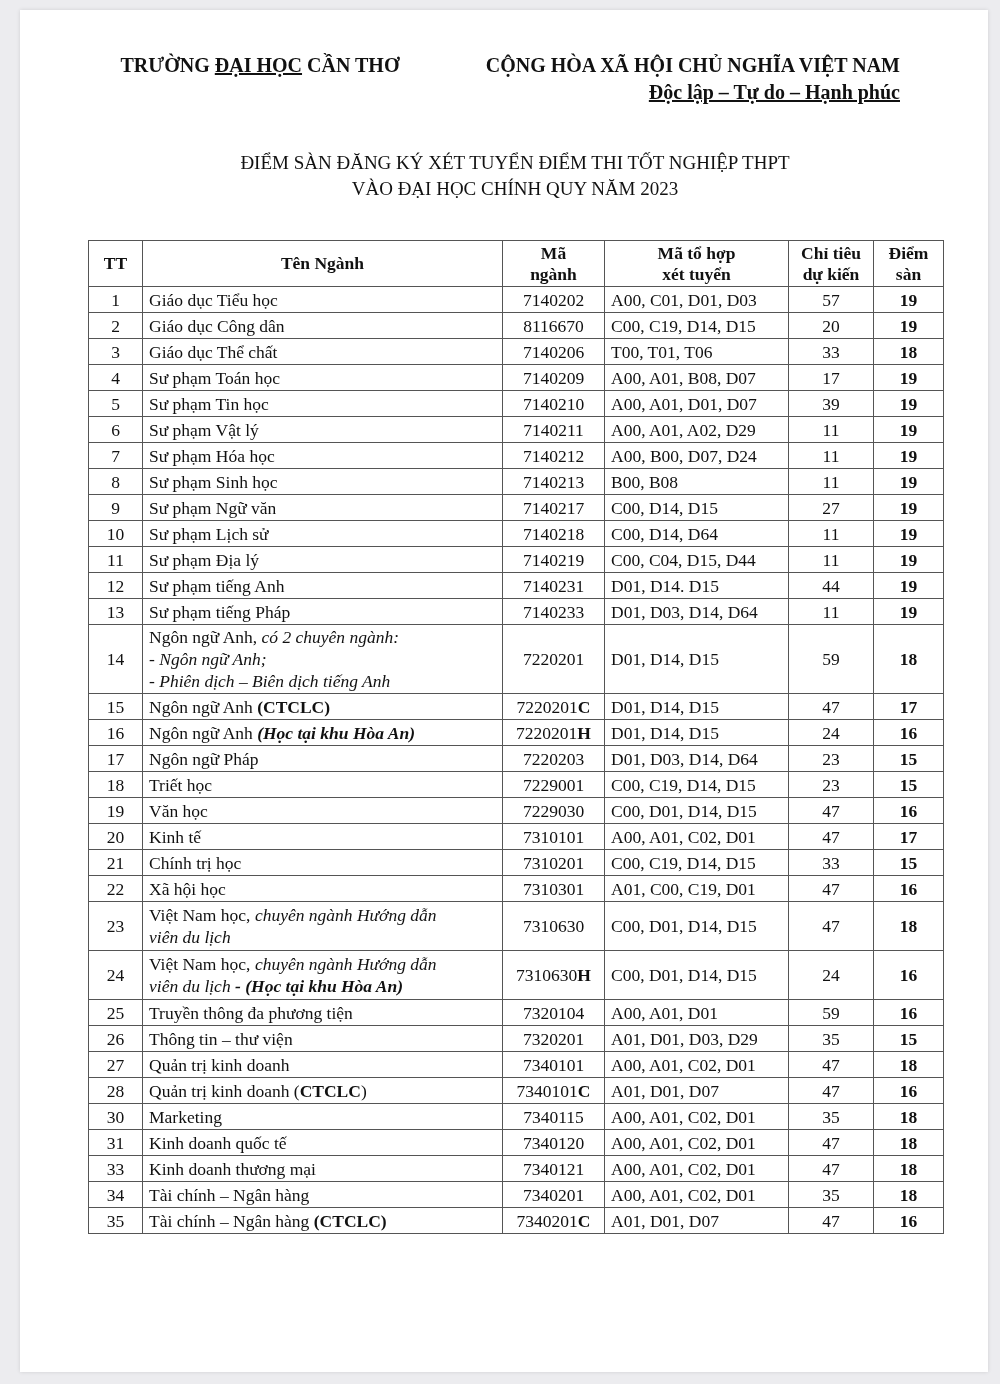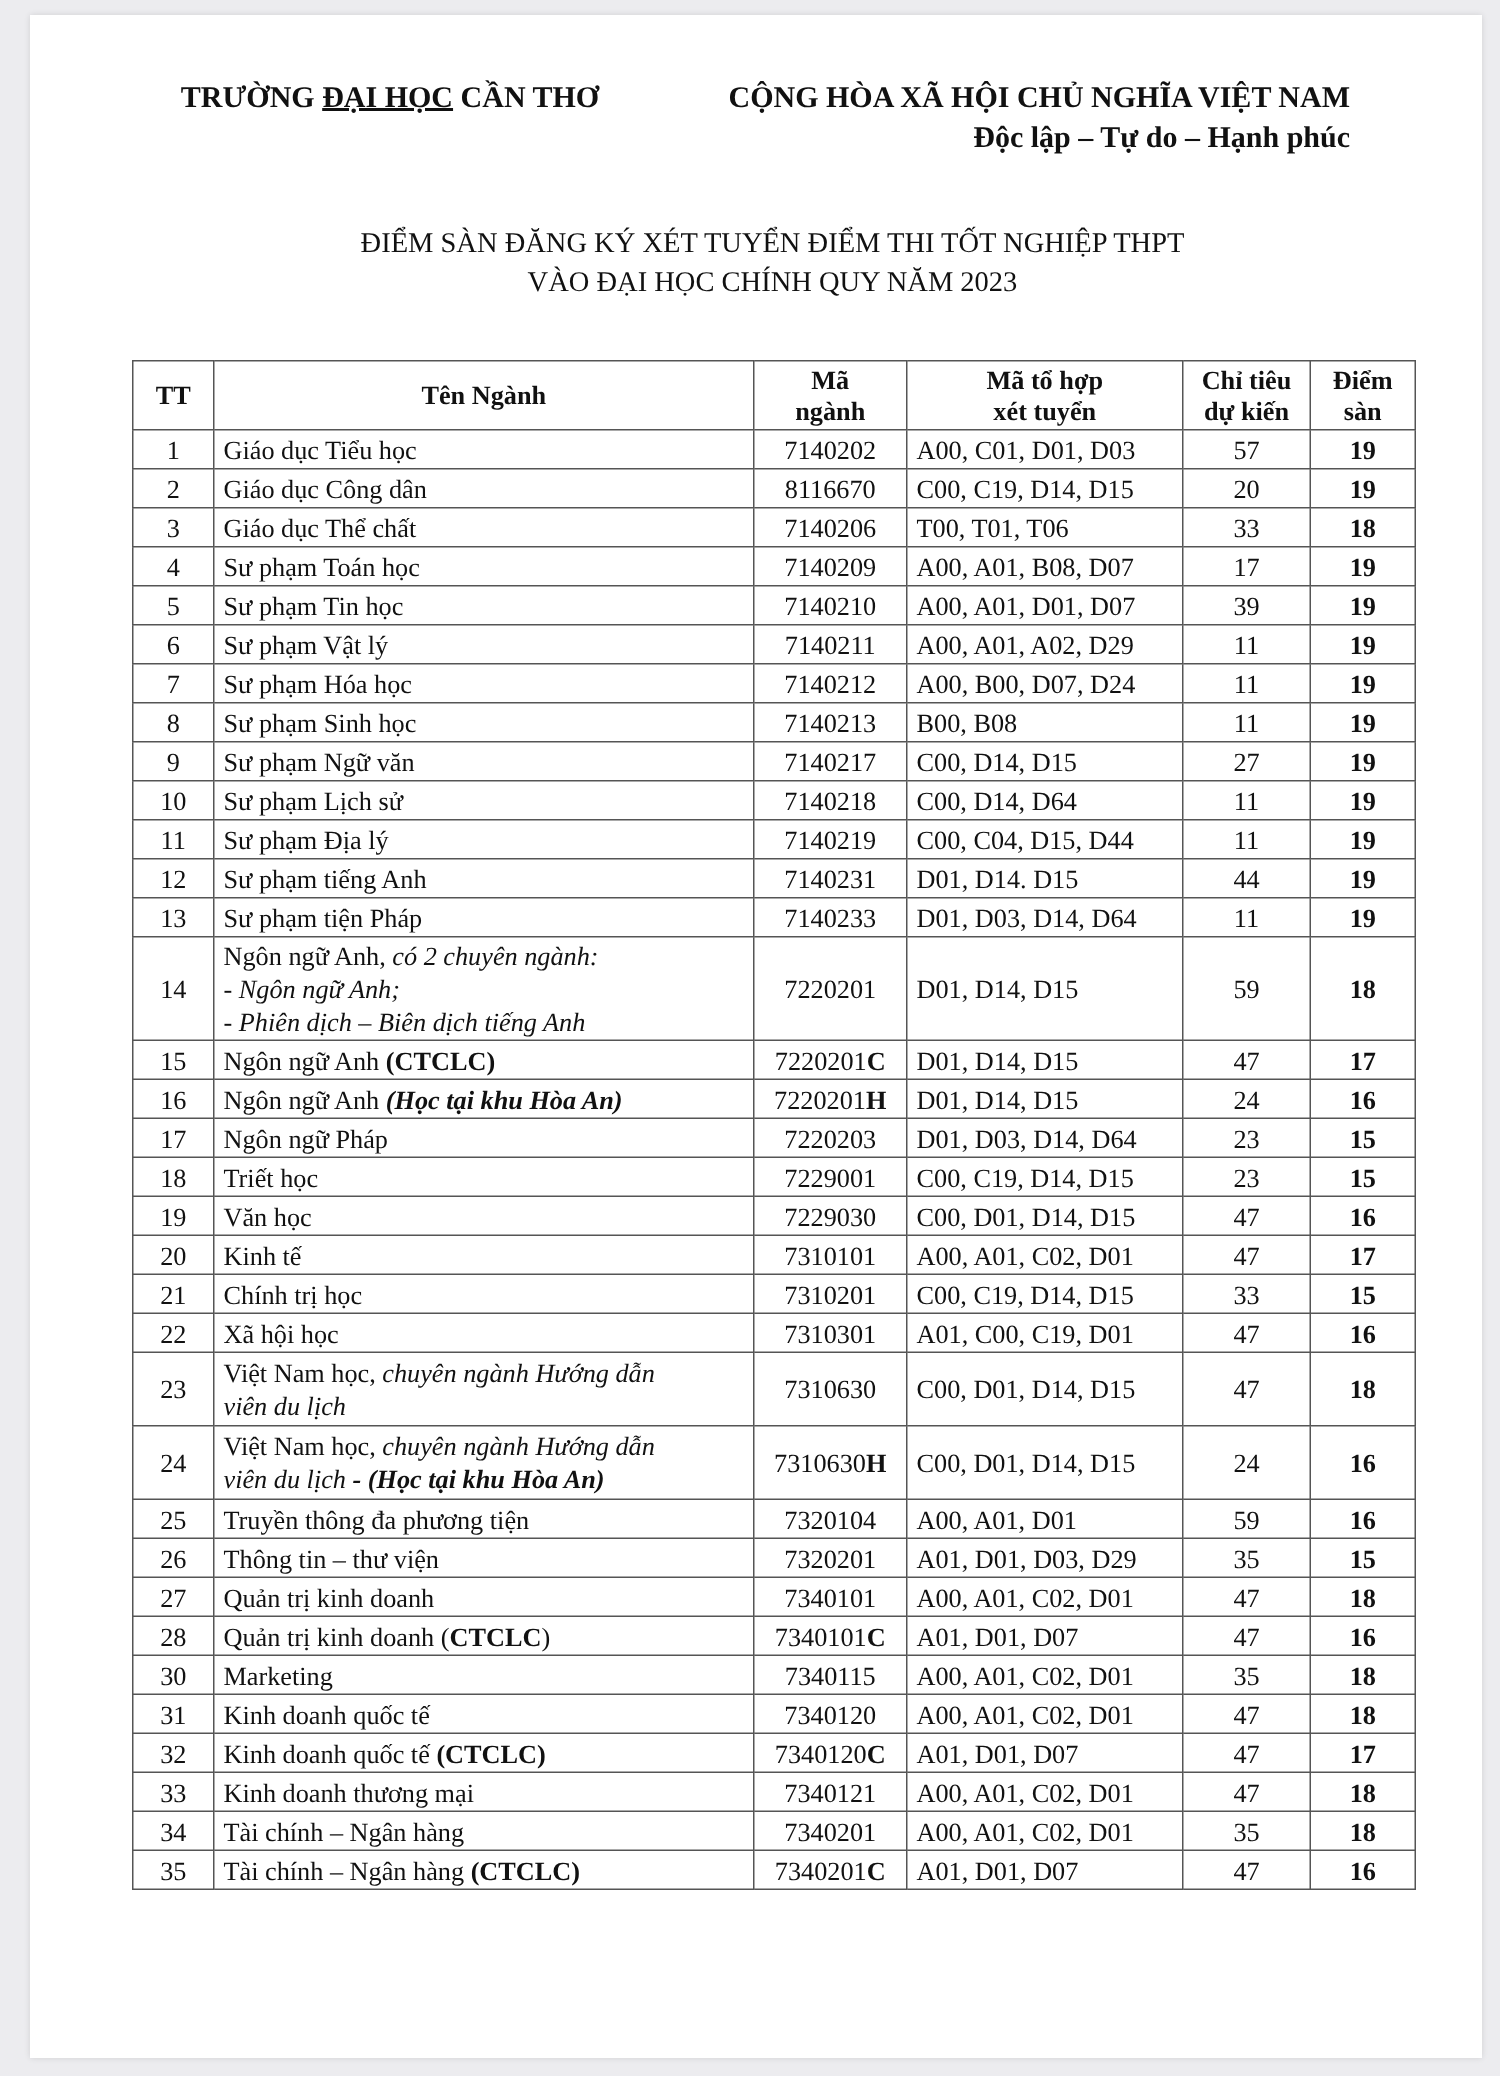"Độc lập – Tự do" .hdr-right .l2 { text-decoration: none -> underline }
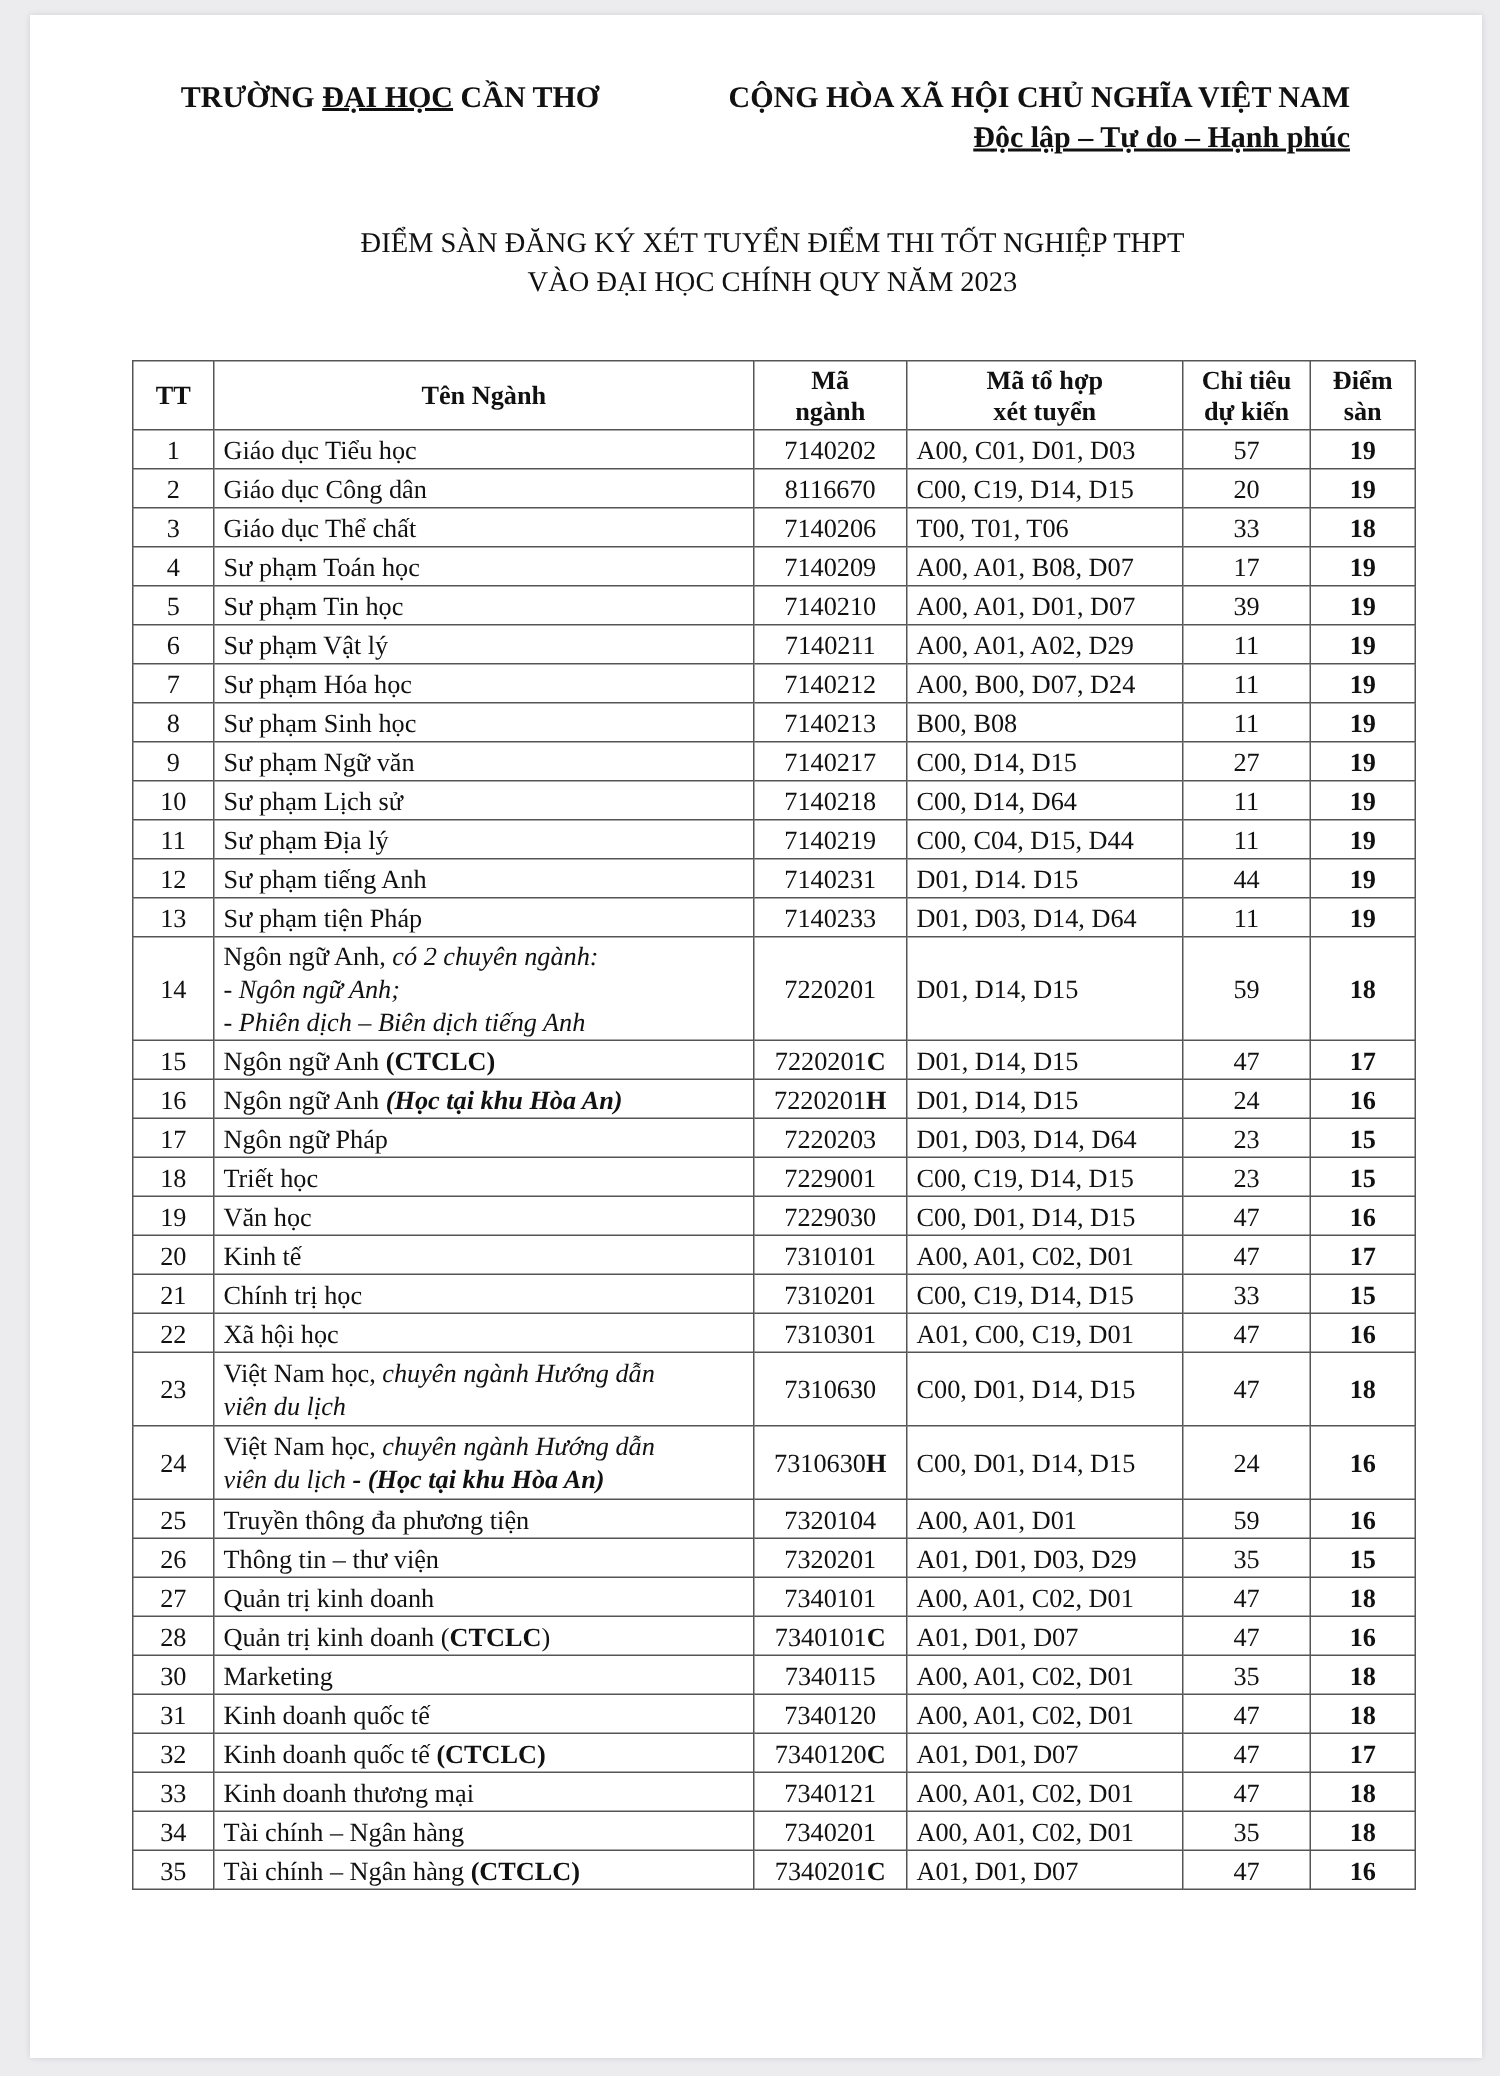"Sư phạm tiện Pháp" span { text: tiện -> tiếng }
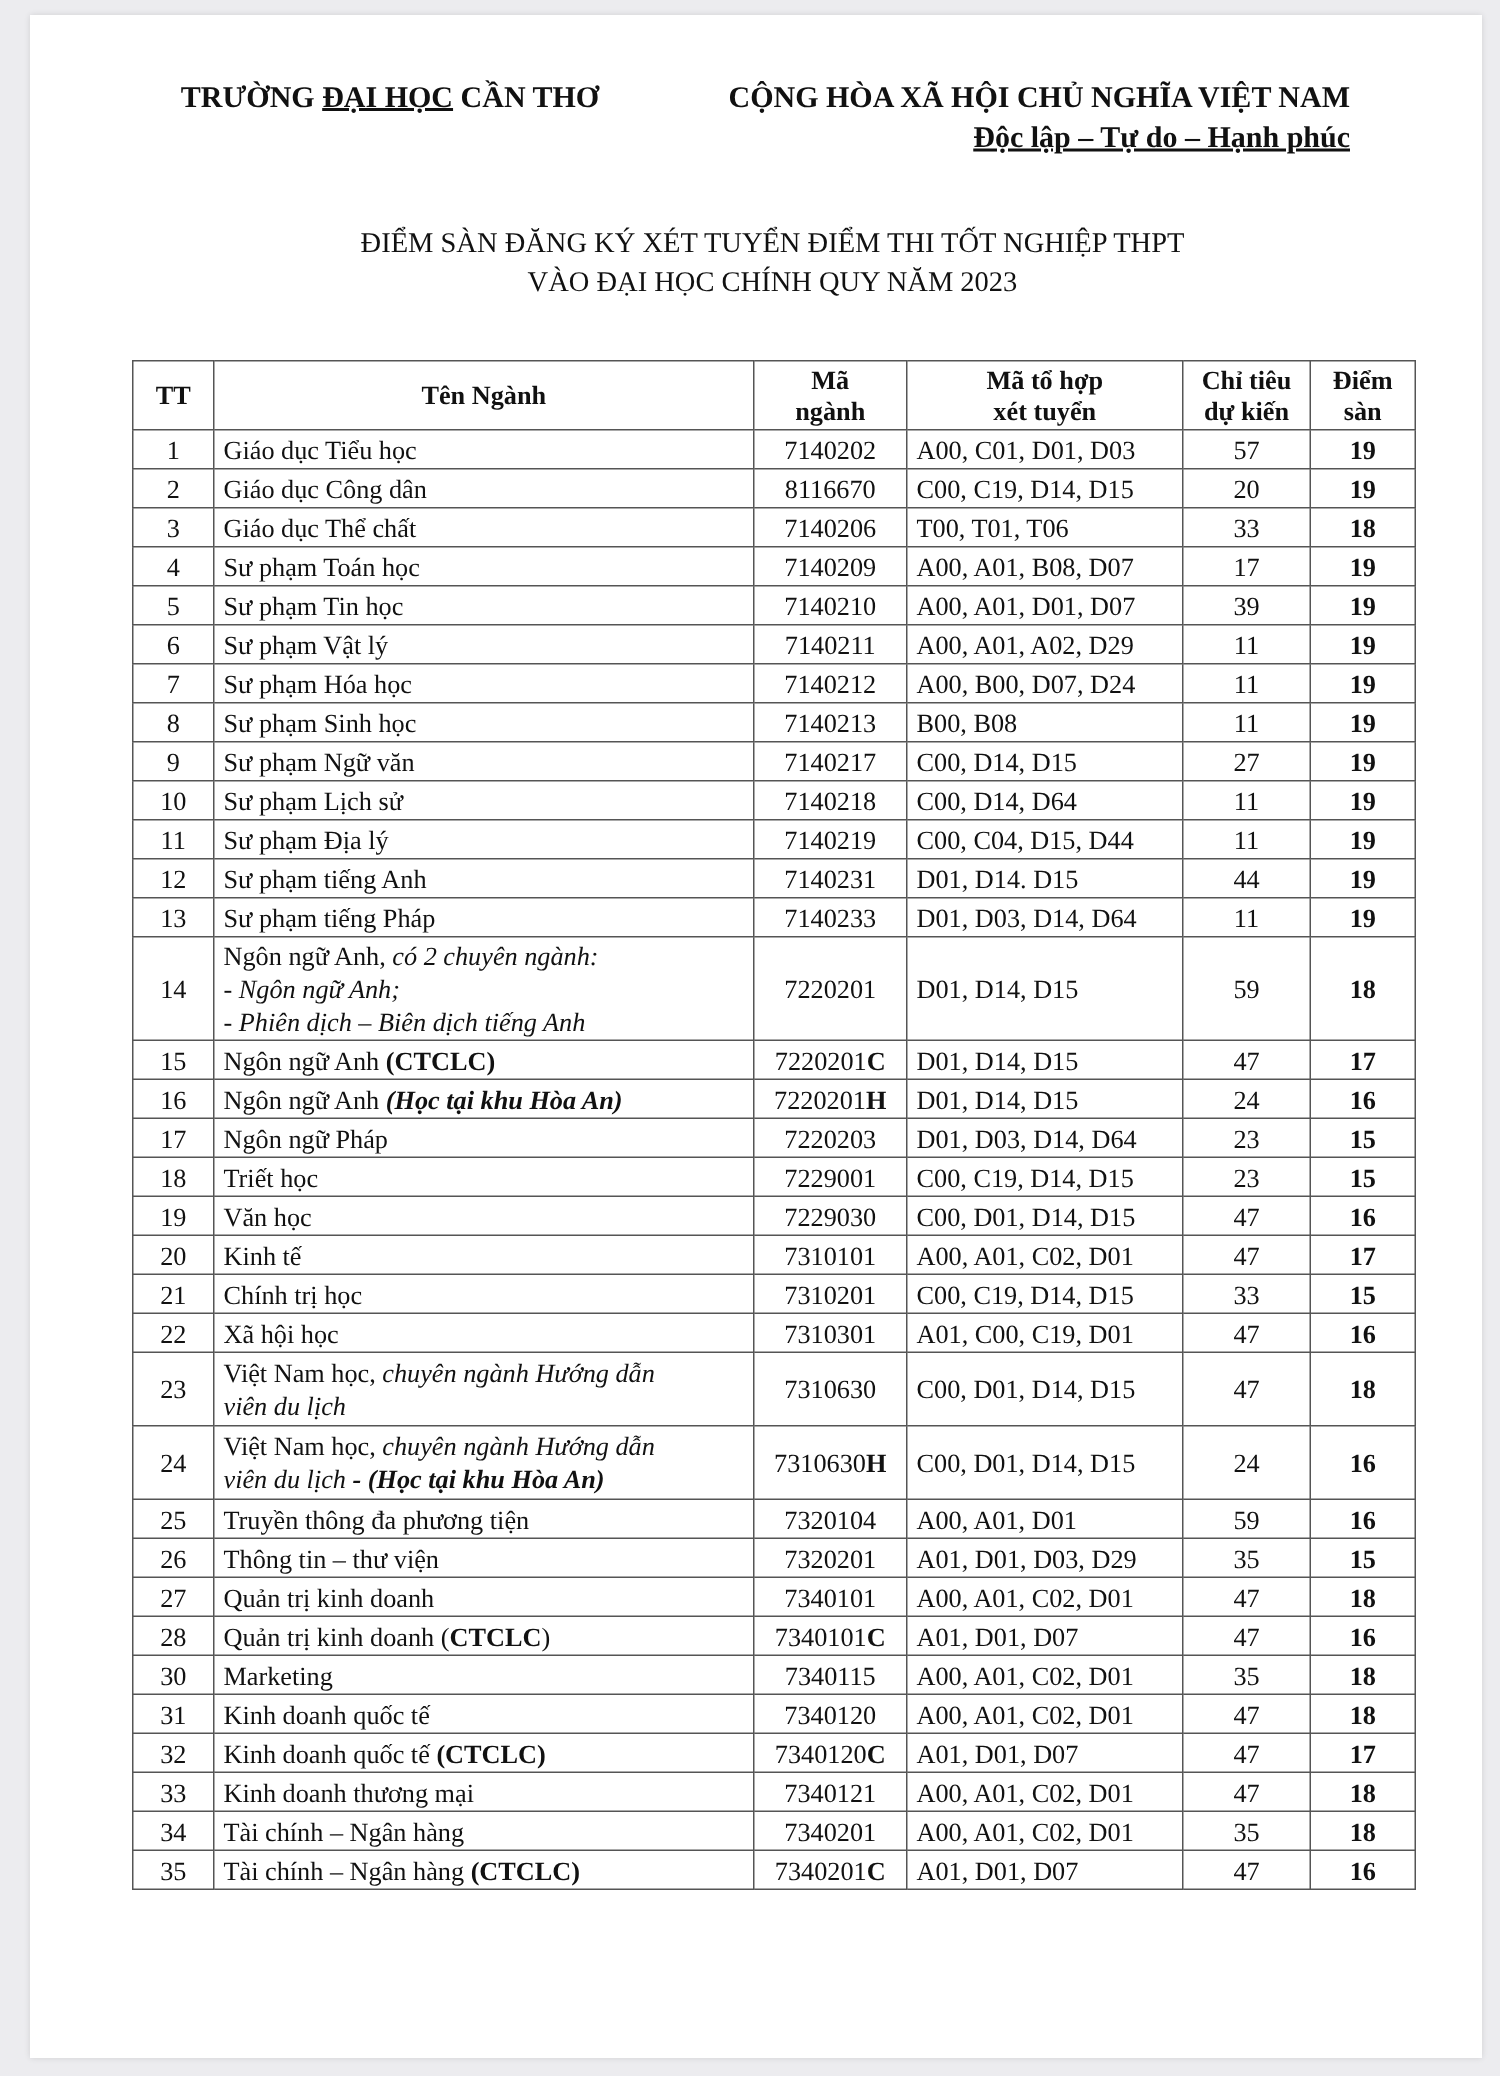"32" tr { html: <tr> <td>32</td> <td><span>Kinh doanh quốc tế </span><span>(CTCLC)</span></td> <td><span>7340120</span><span>C</span></td> <td>A01, D01, D07</td> <td>47</td> <td>17</td> </tr> -> none }
